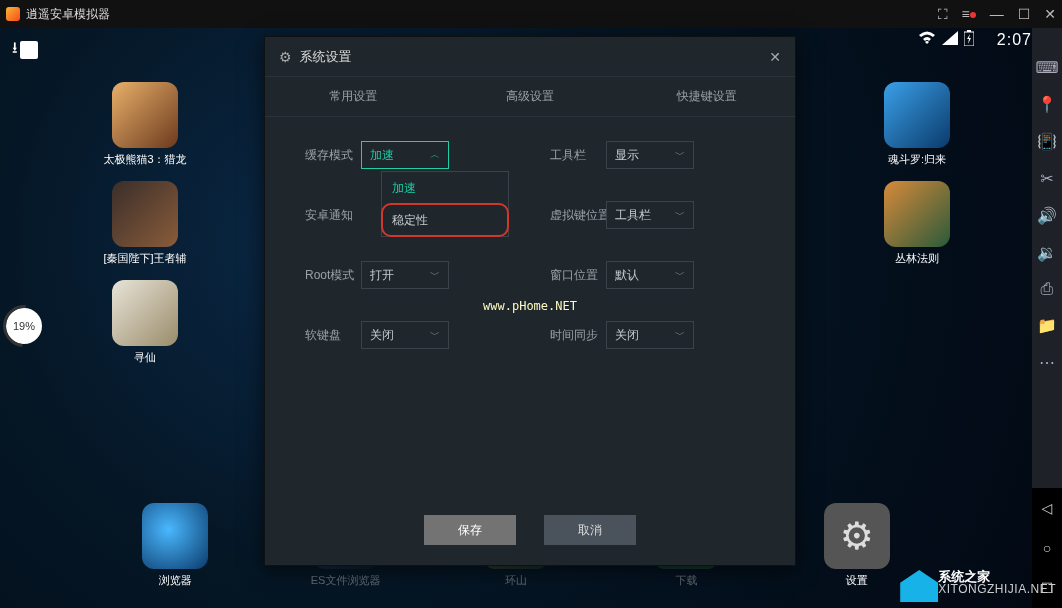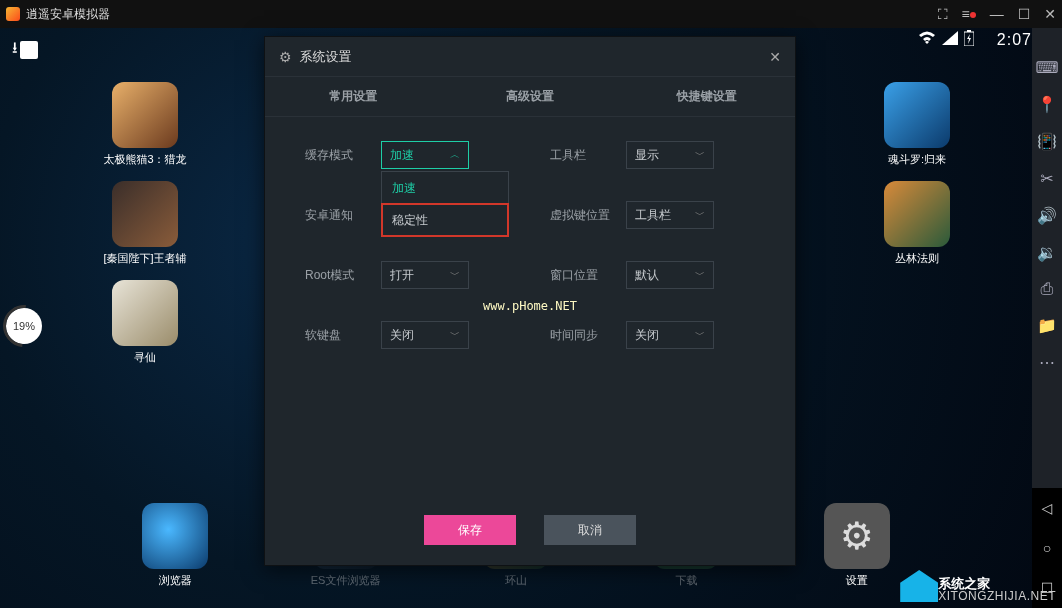"常用设置" .tabs { font-weight: bold -> none }
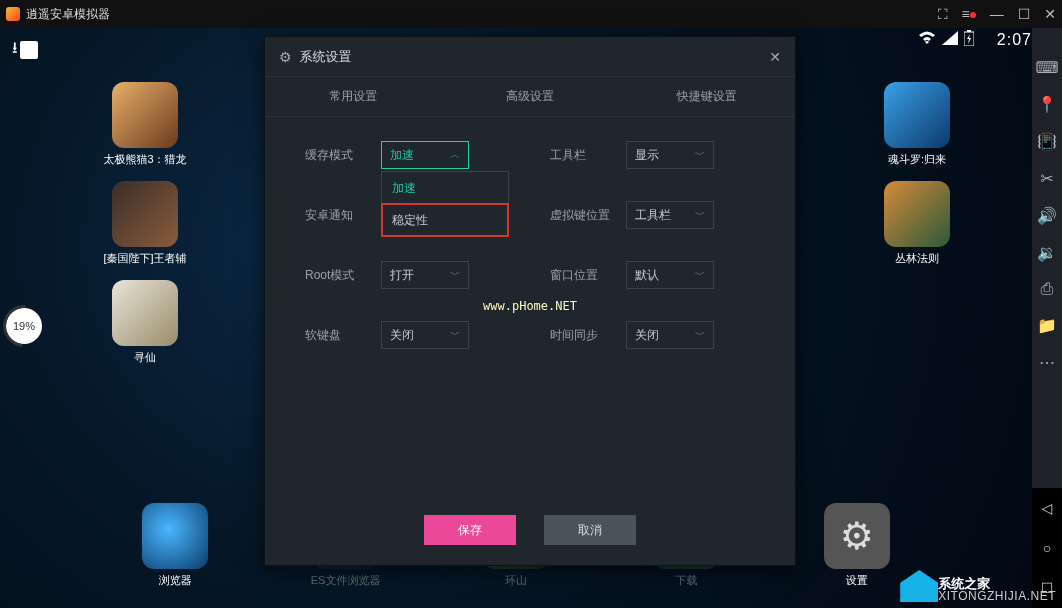"缓存模式" .form-row { gap: 20px -> none }
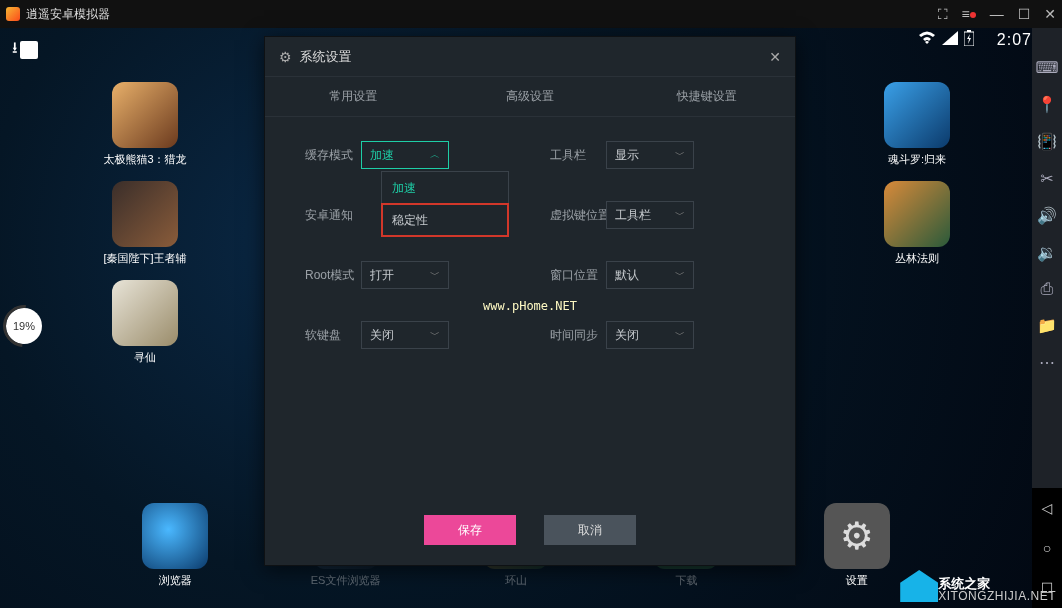"稳定性" .dropdown .opt:last-child { border-radius: none -> 9px }
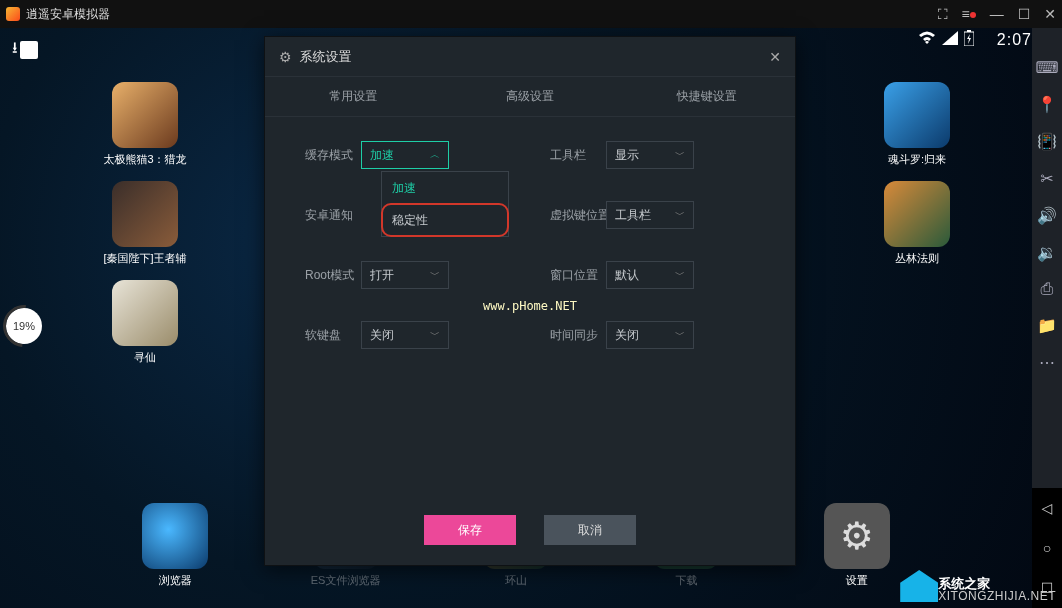"保存" .btn.primary { background: #ec4899 -> #737373 }
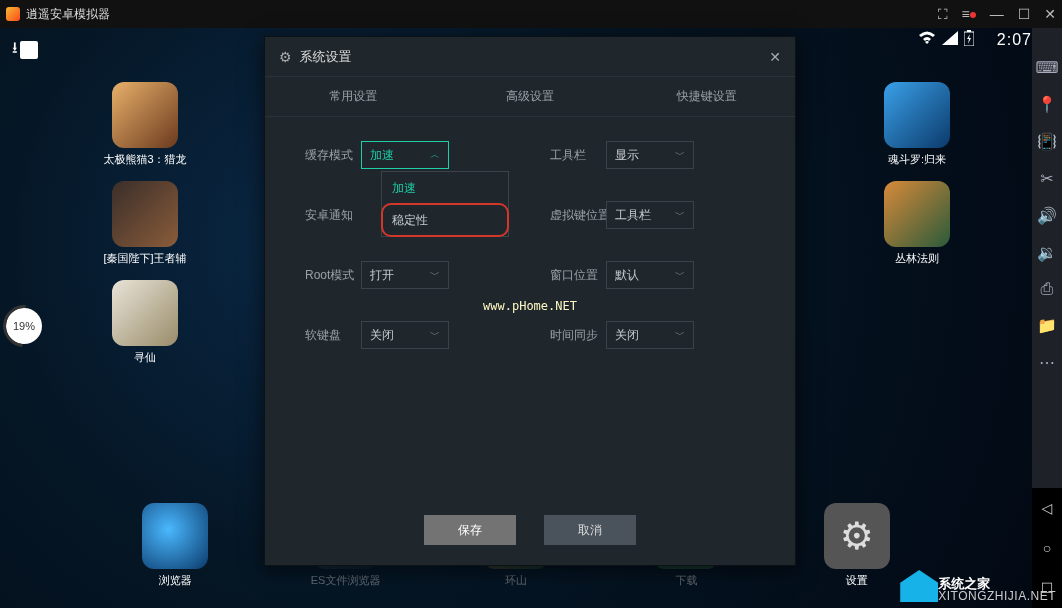"系统之家" .corner-logo { align-items: flex-end -> flex-start }
